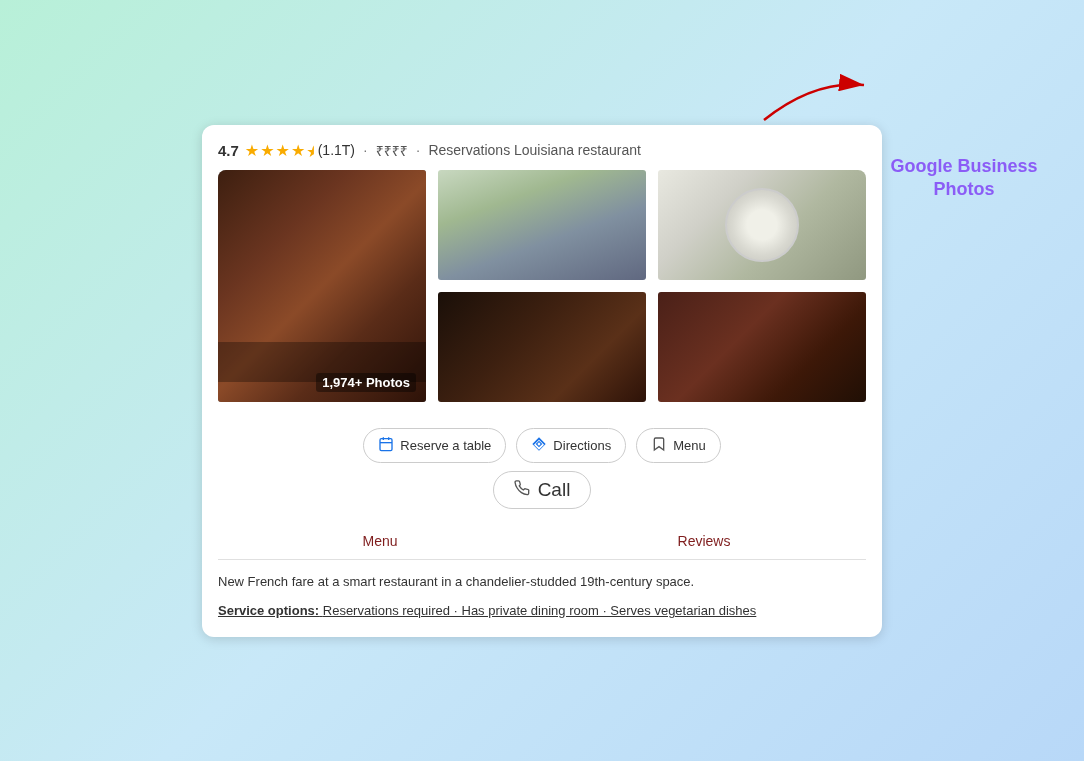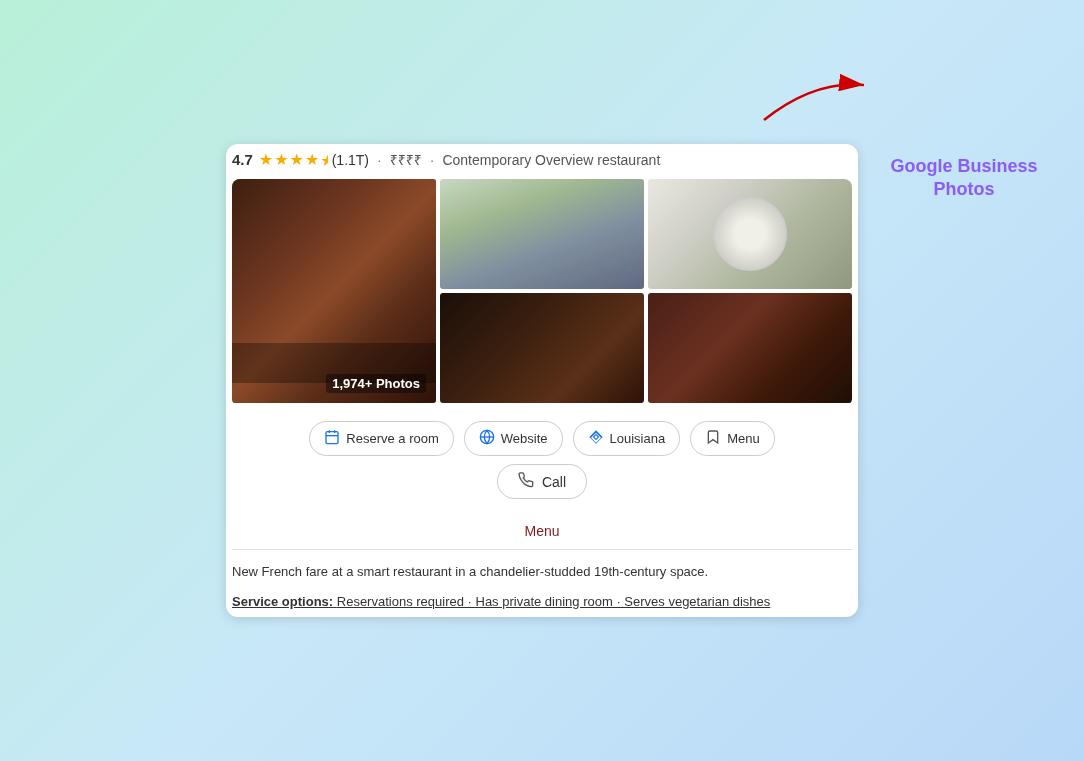"4.7" .card { padding: 6px -> 16px; width: 632px -> 680px }
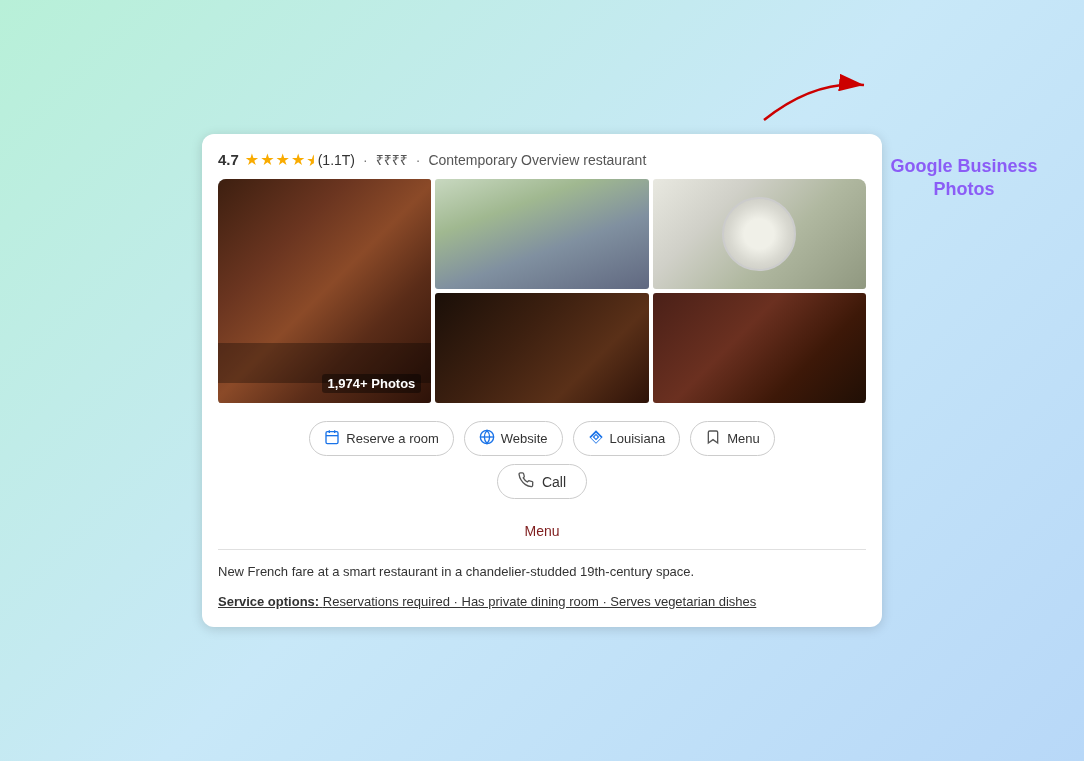"Contemporary Overview restaurant" span.category { text: Contemporary Overview -> Reservations Louisiana }
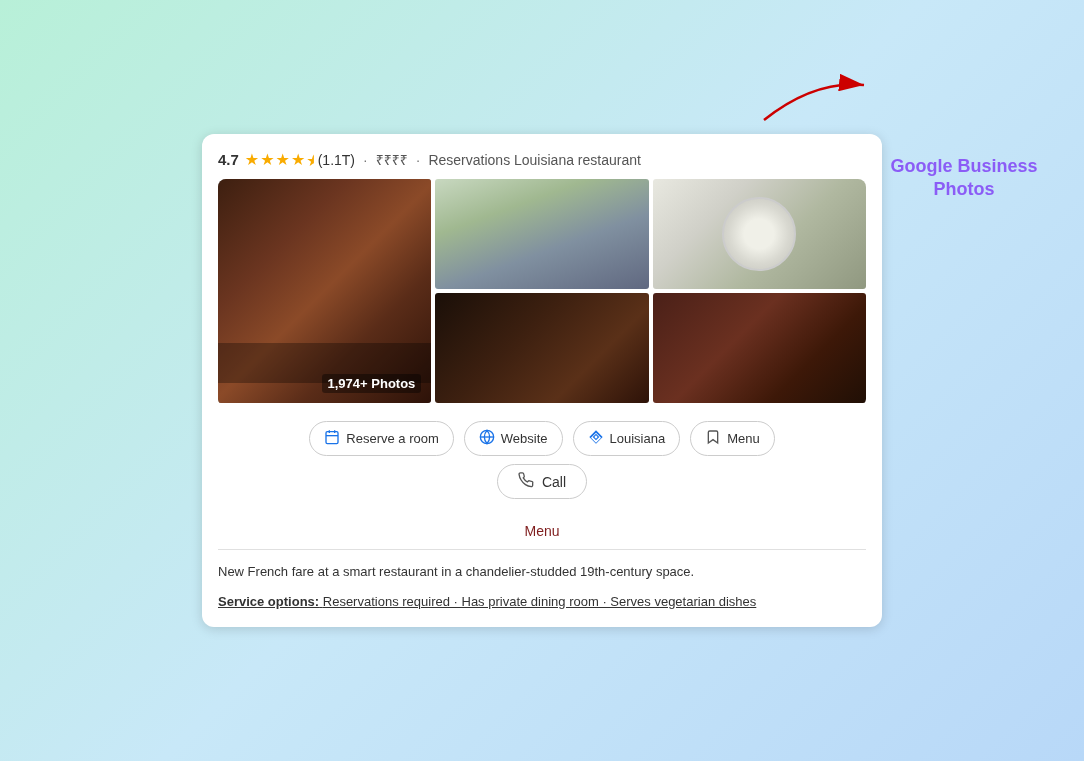"1,974+ Photos" .photos-grid { gap: 4px -> 12px }
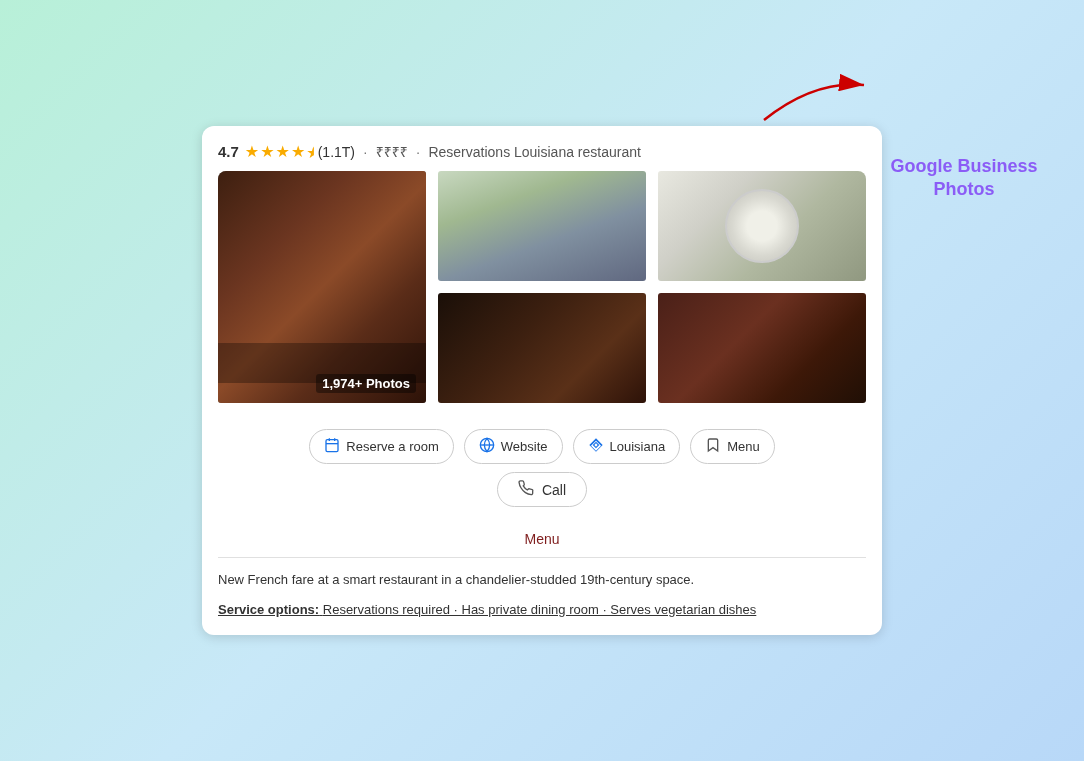"Reserve a room" span { text: room -> table }
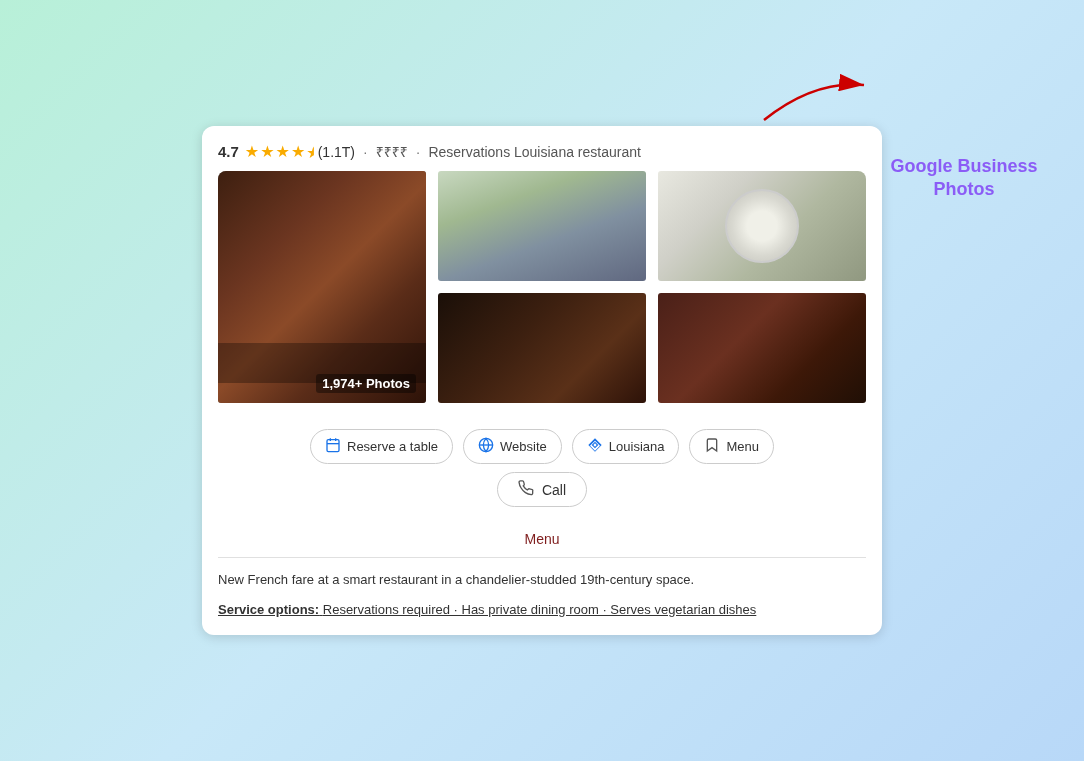"Website" button.action-btn { html: <button> <span> <svg> <circle></circle> <line></line> <path></path> </svg> </span> <span>Website</span> </button> -> none }
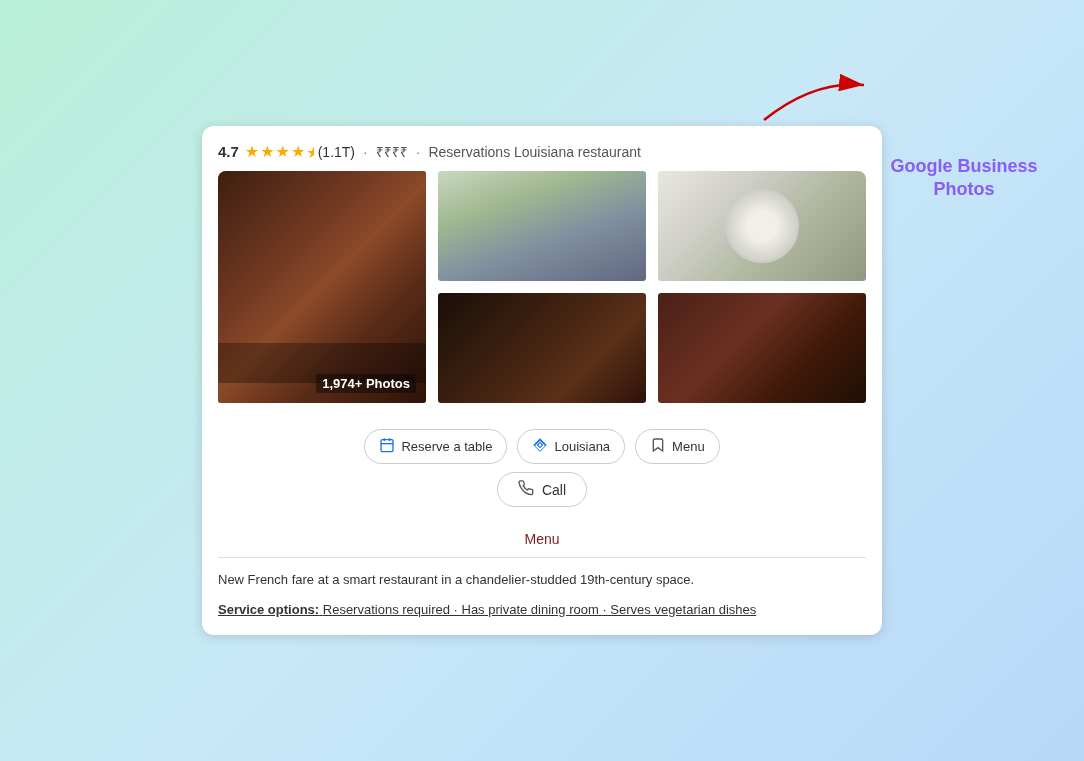"Louisiana" span { text: Louisiana -> Directions }
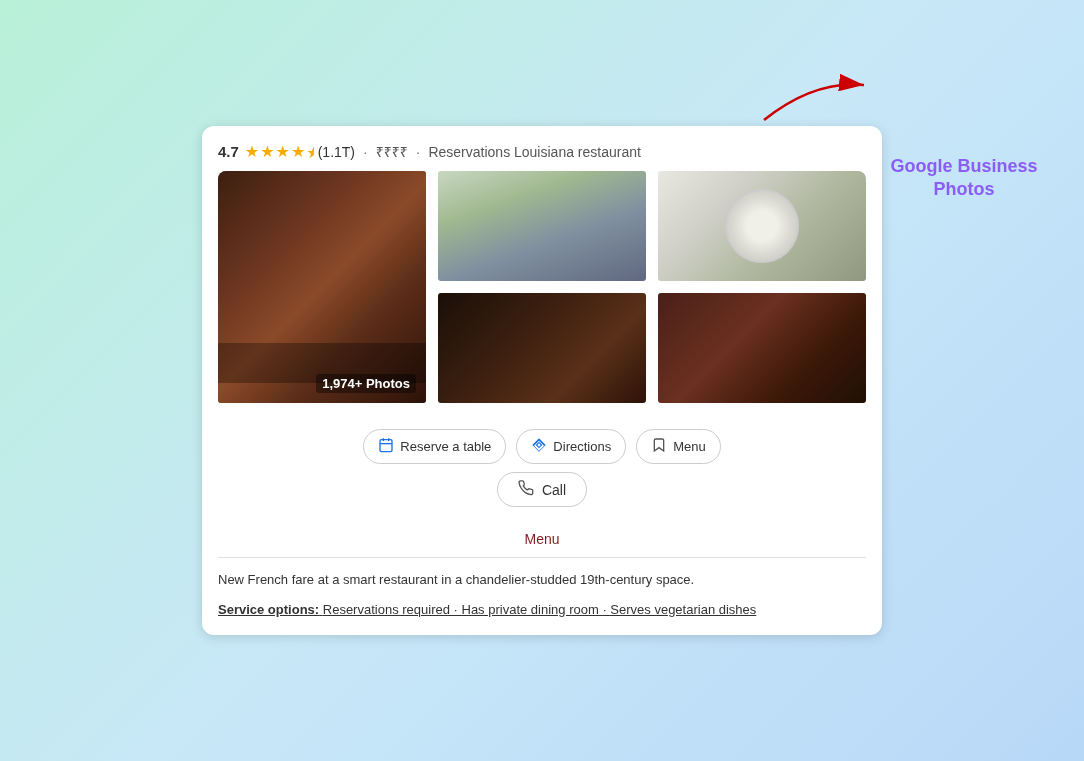"Call" .call-btn { font-size: 14px -> 19px }
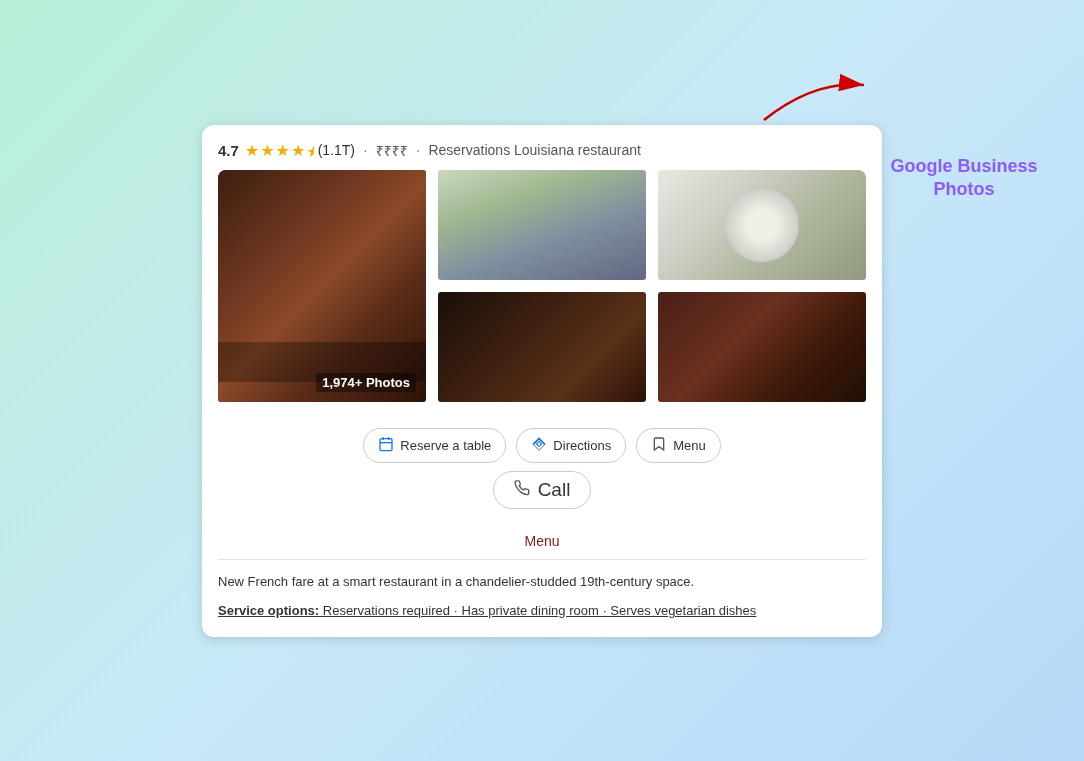"Reviews" div.tab { html: none -> <div> <span>Reviews</span> </div> }
